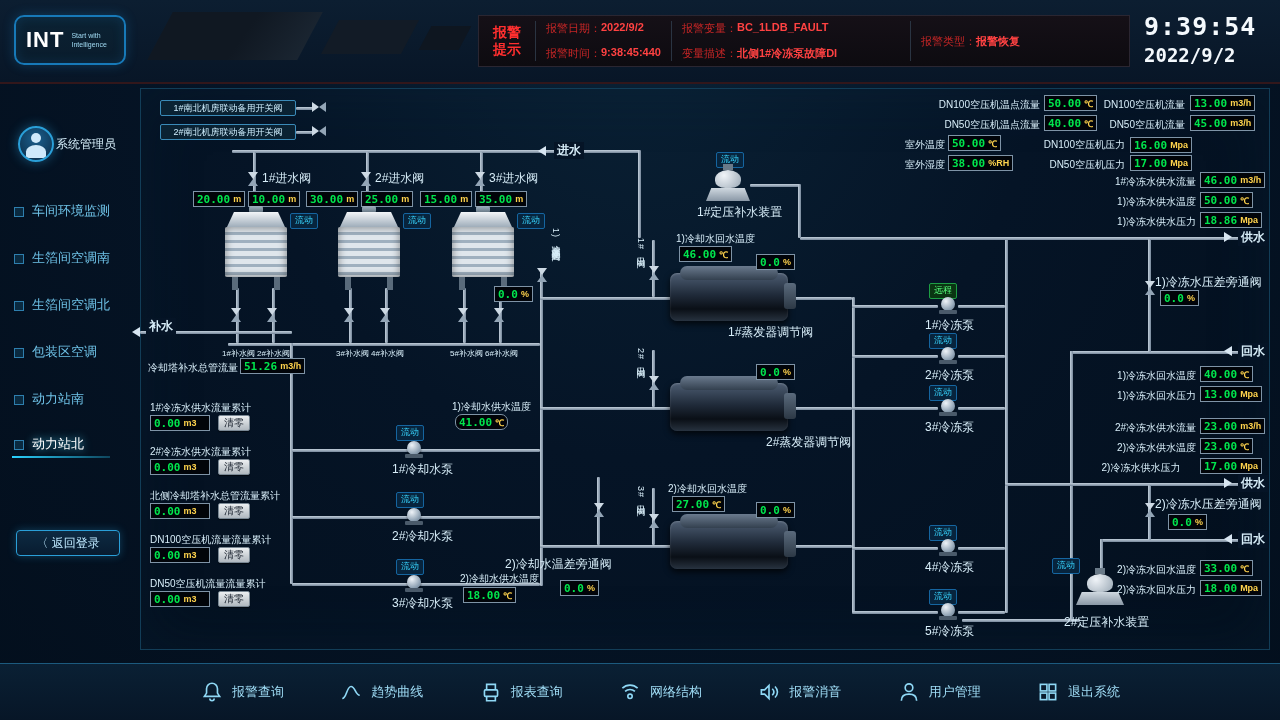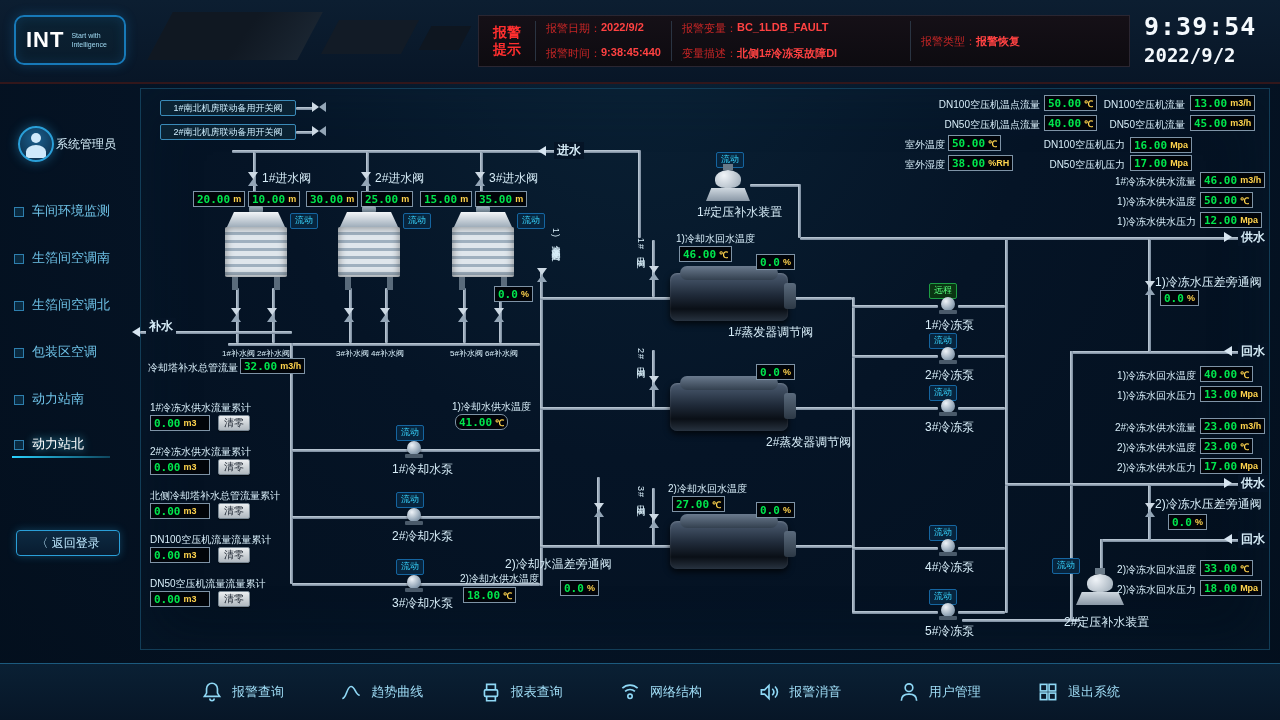"12.00" b { text: 12.00 -> 18.86 }
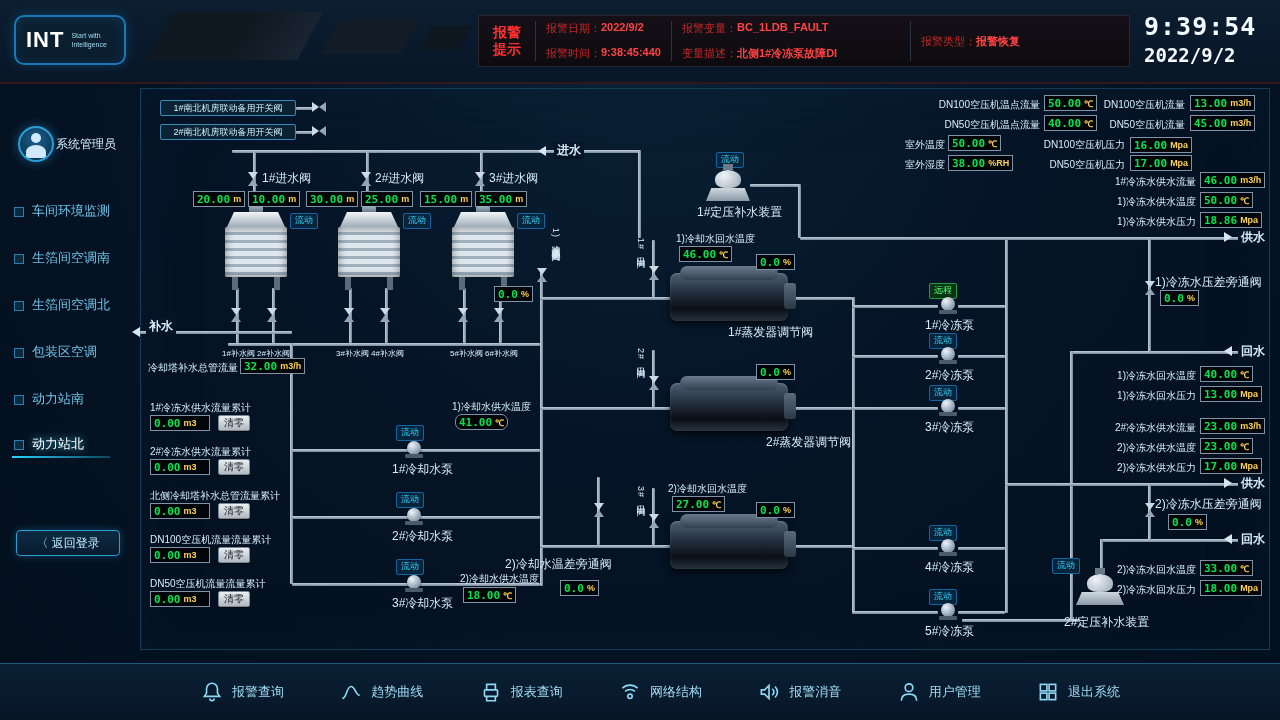"32.00" b { text: 32.00 -> 51.26 }
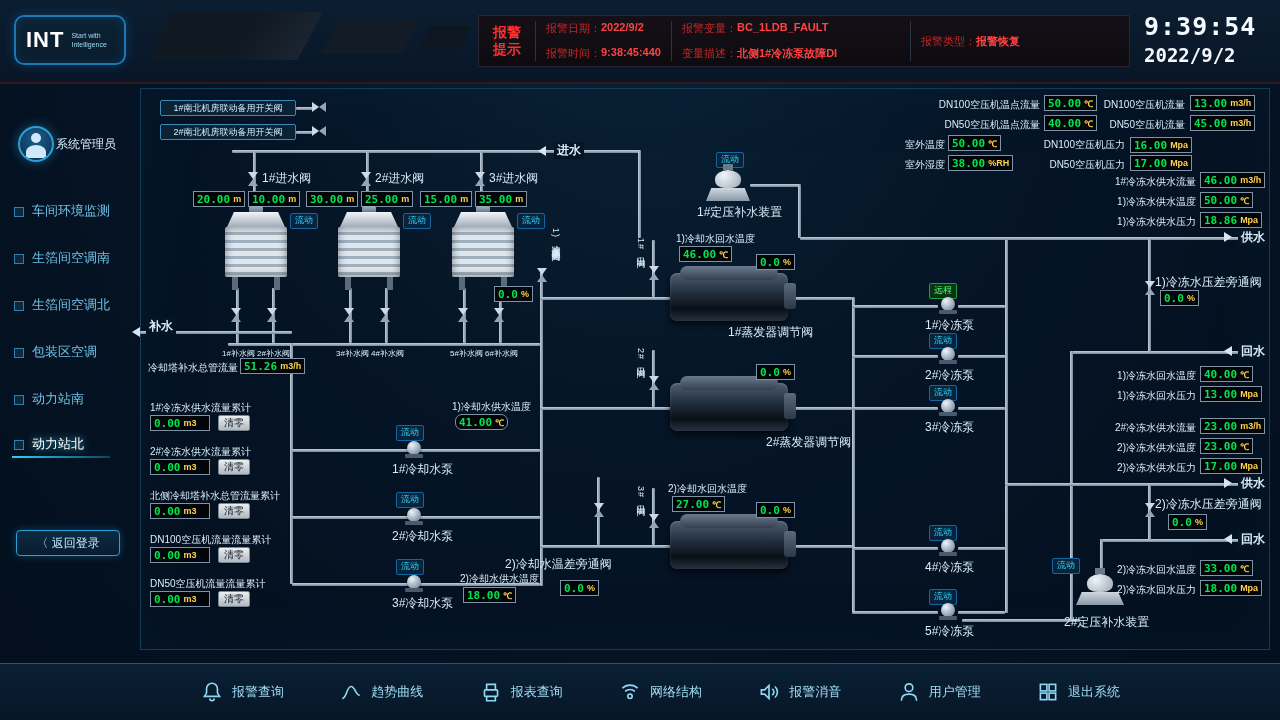"2)冷冻水供水压力" div.lbl { text-align: right -> center }
